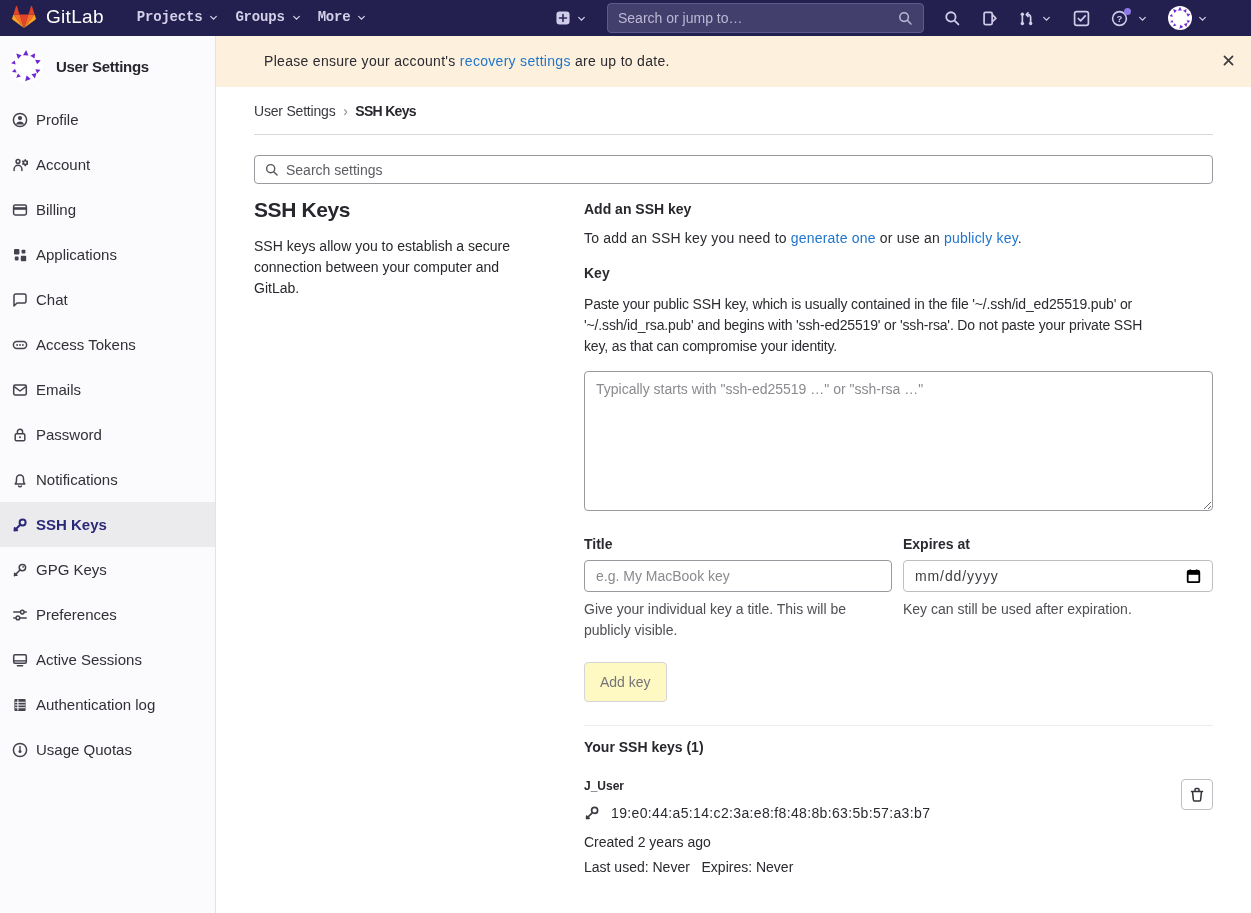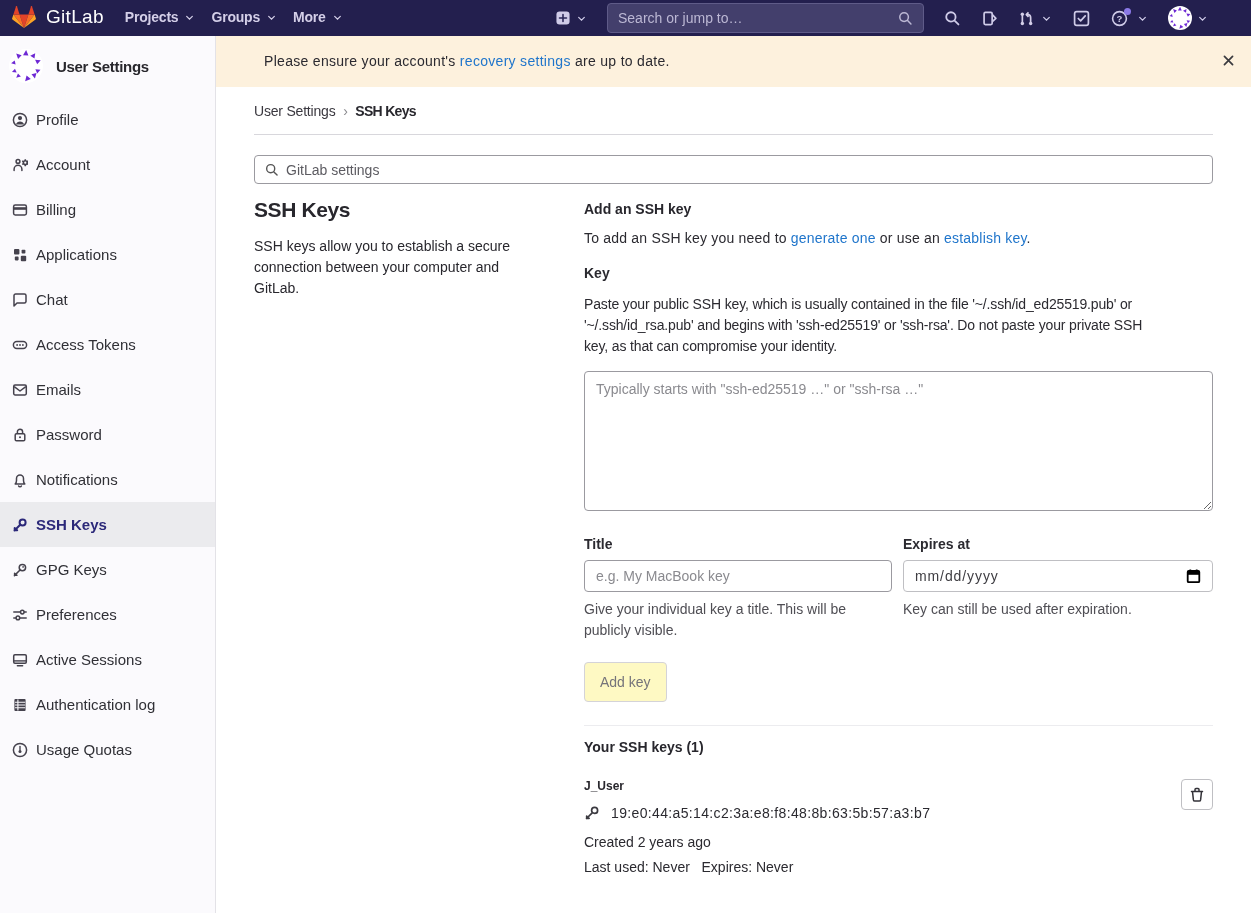"Projects" .nav-menu { font-family: none -> Liberation Mono, monospace; margin-left: 21px -> 33px }
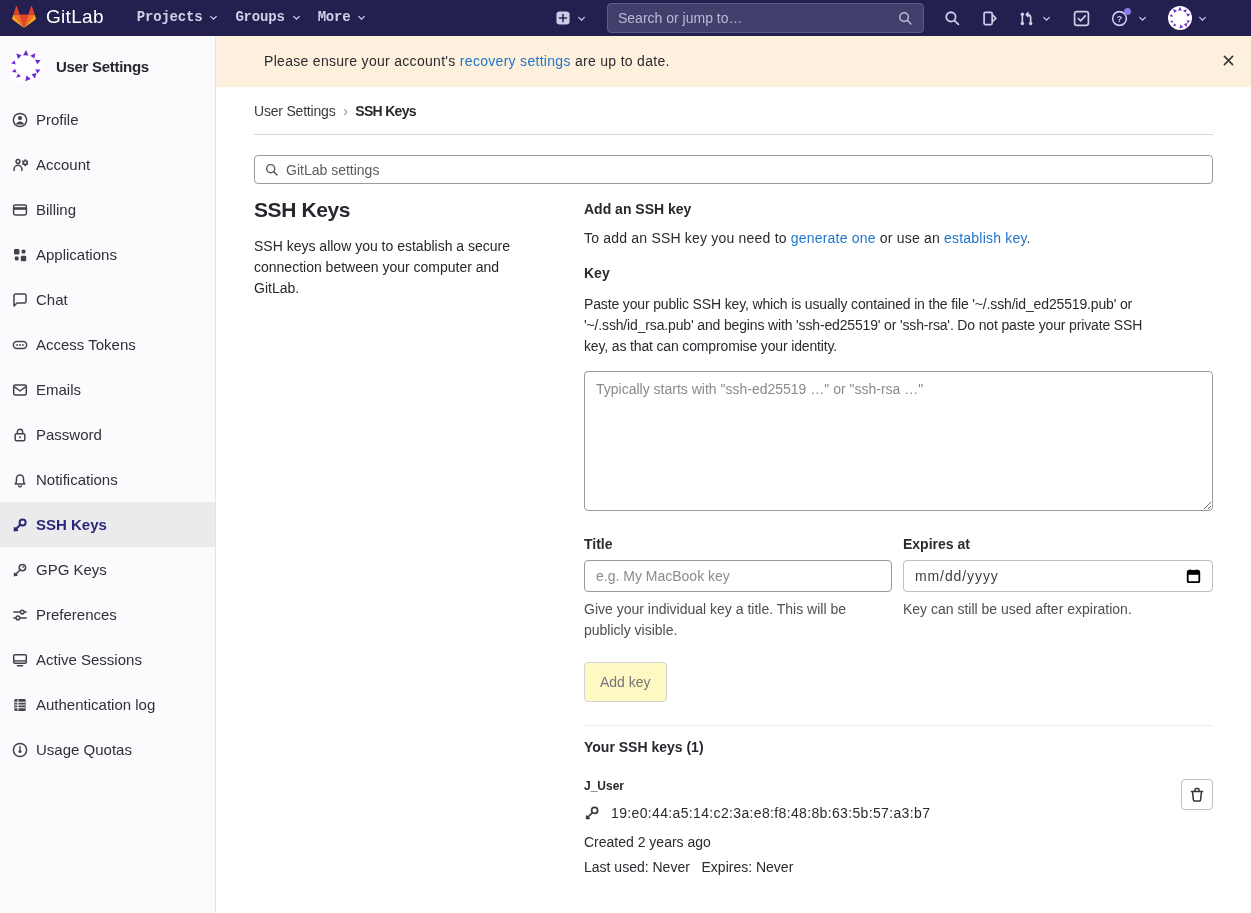"GitLab settings" span { text: GitLab -> Search }
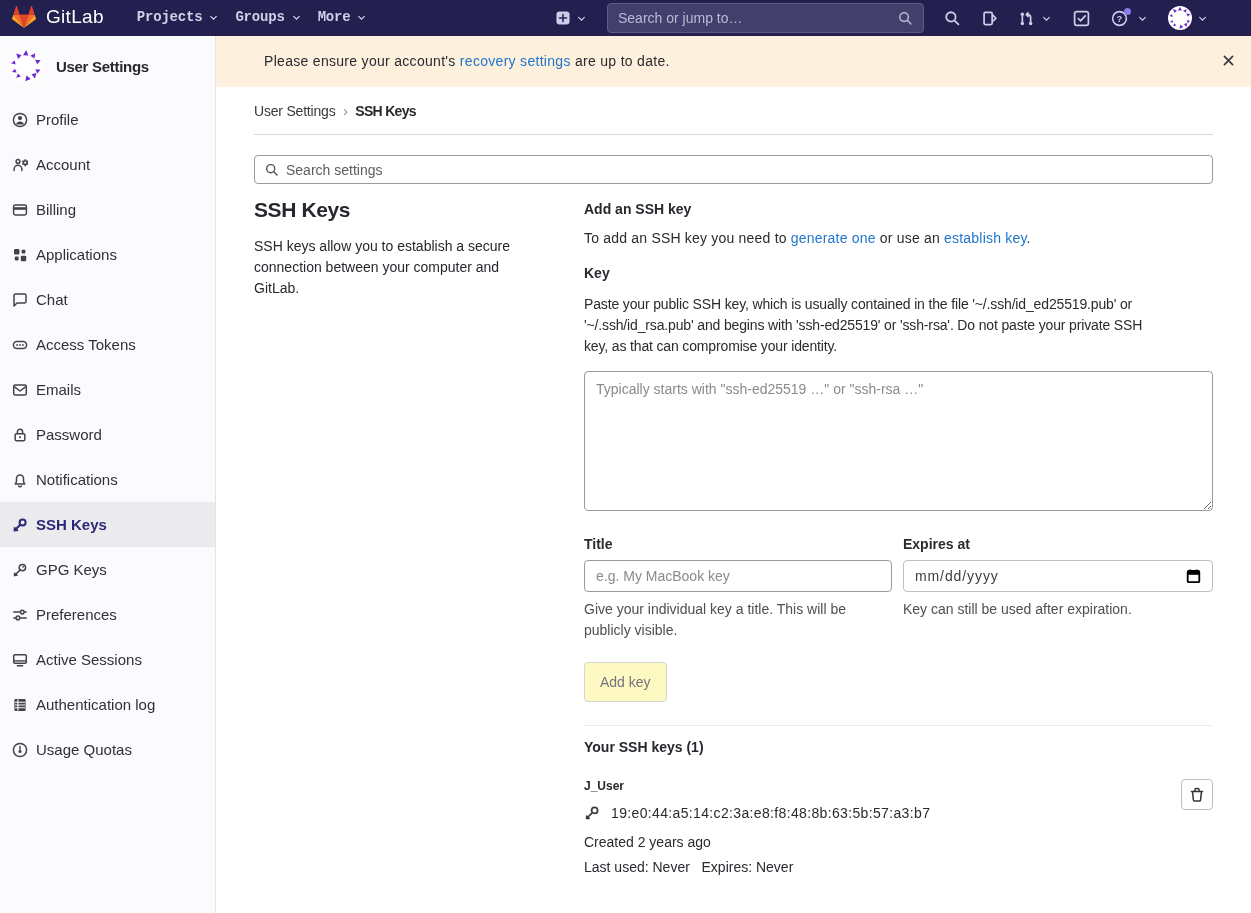"establish key" a { text: establish -> publicly }
